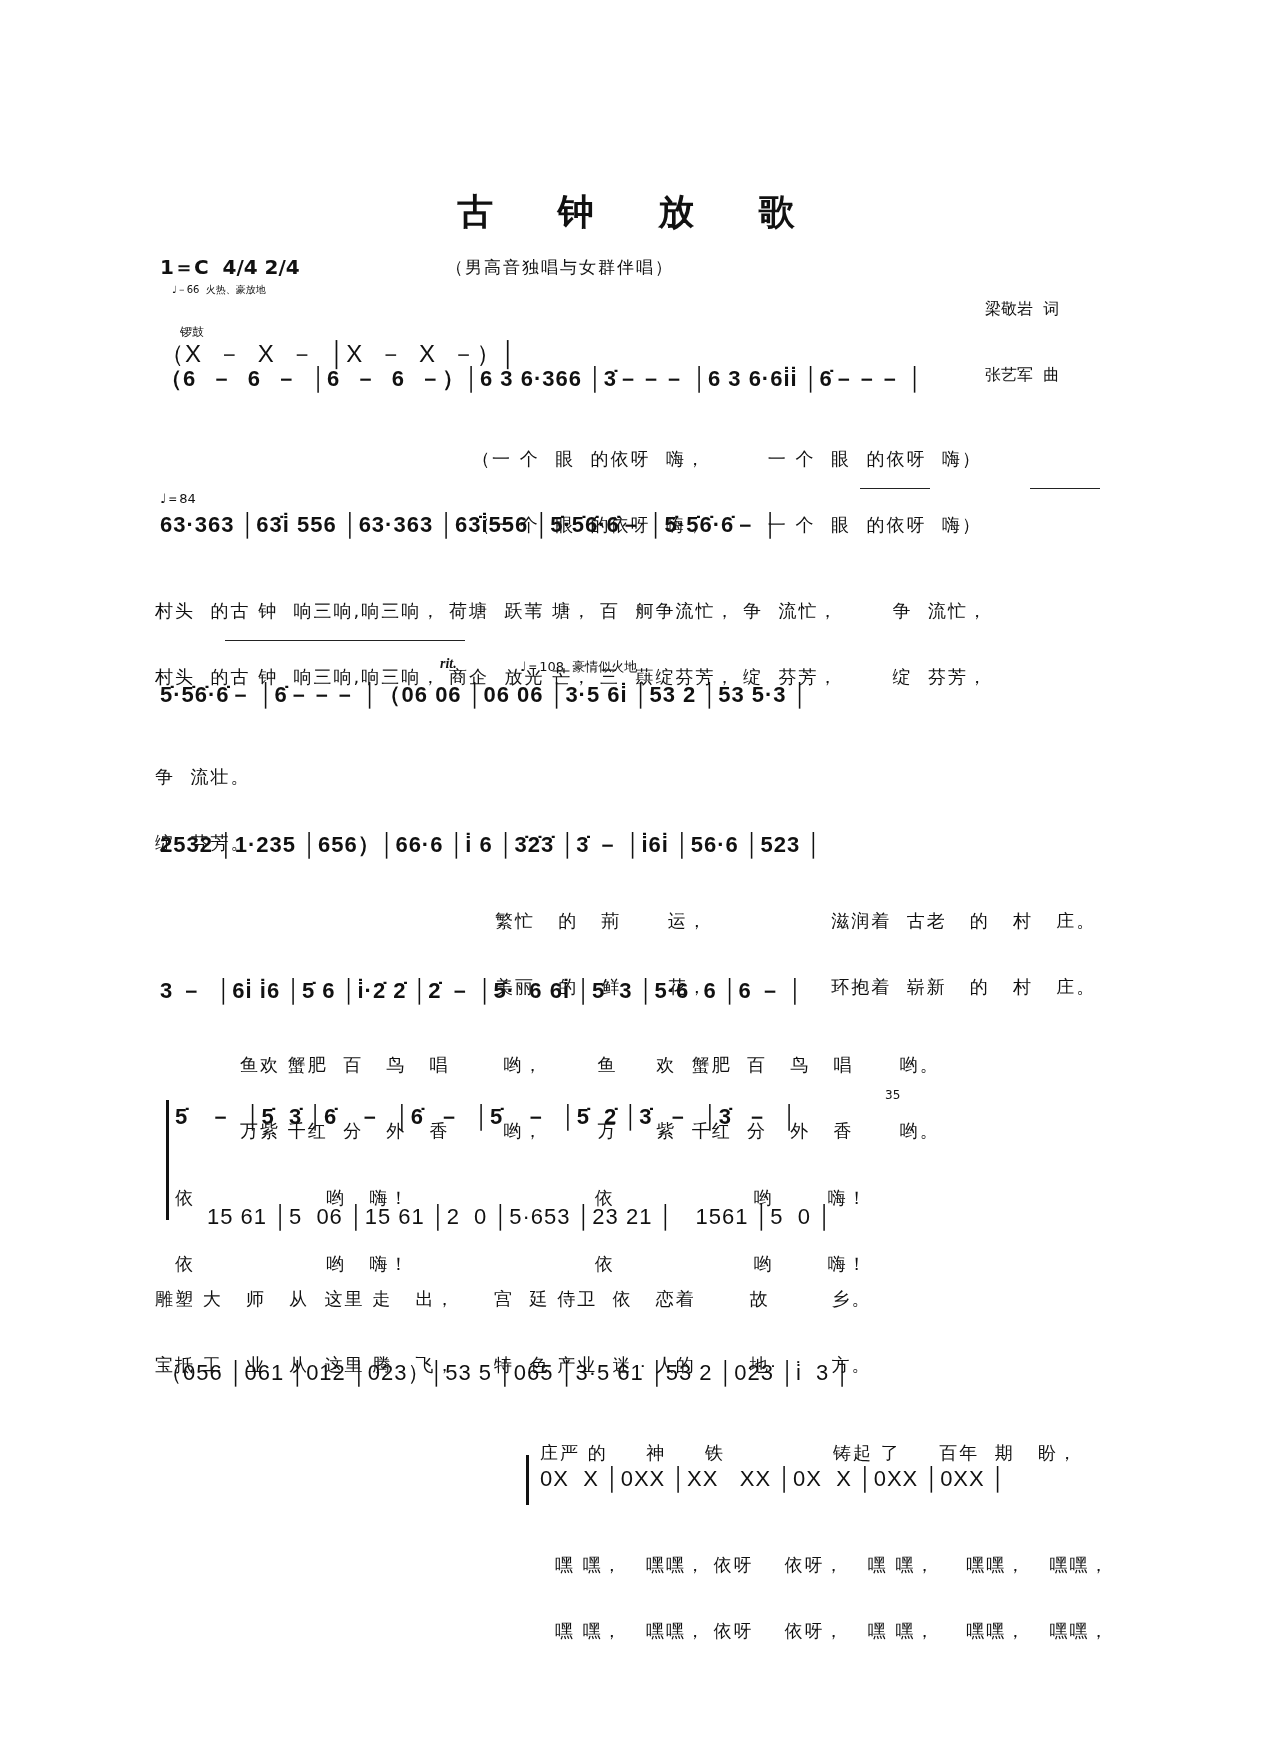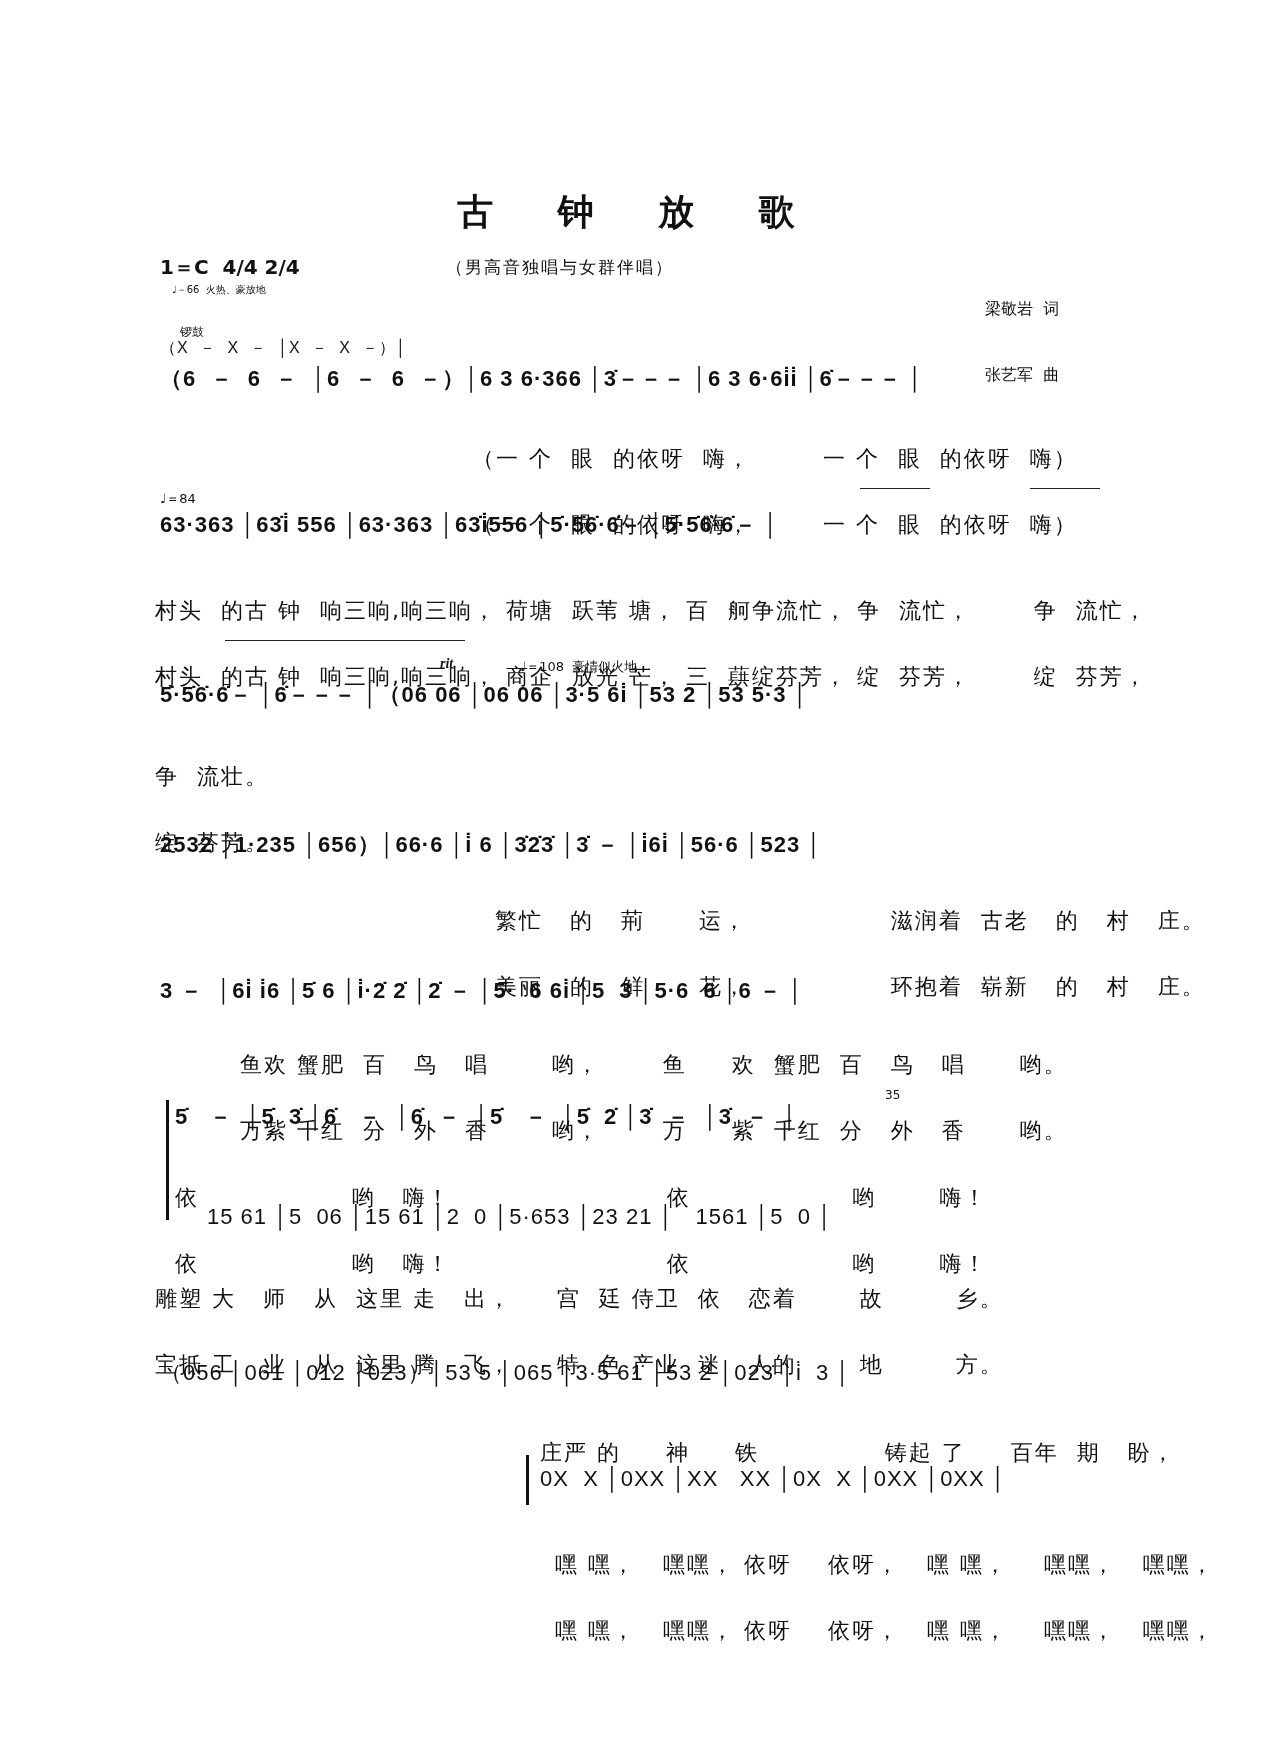"（X － X － │X" div.abs { font-size: 16px -> 24px }
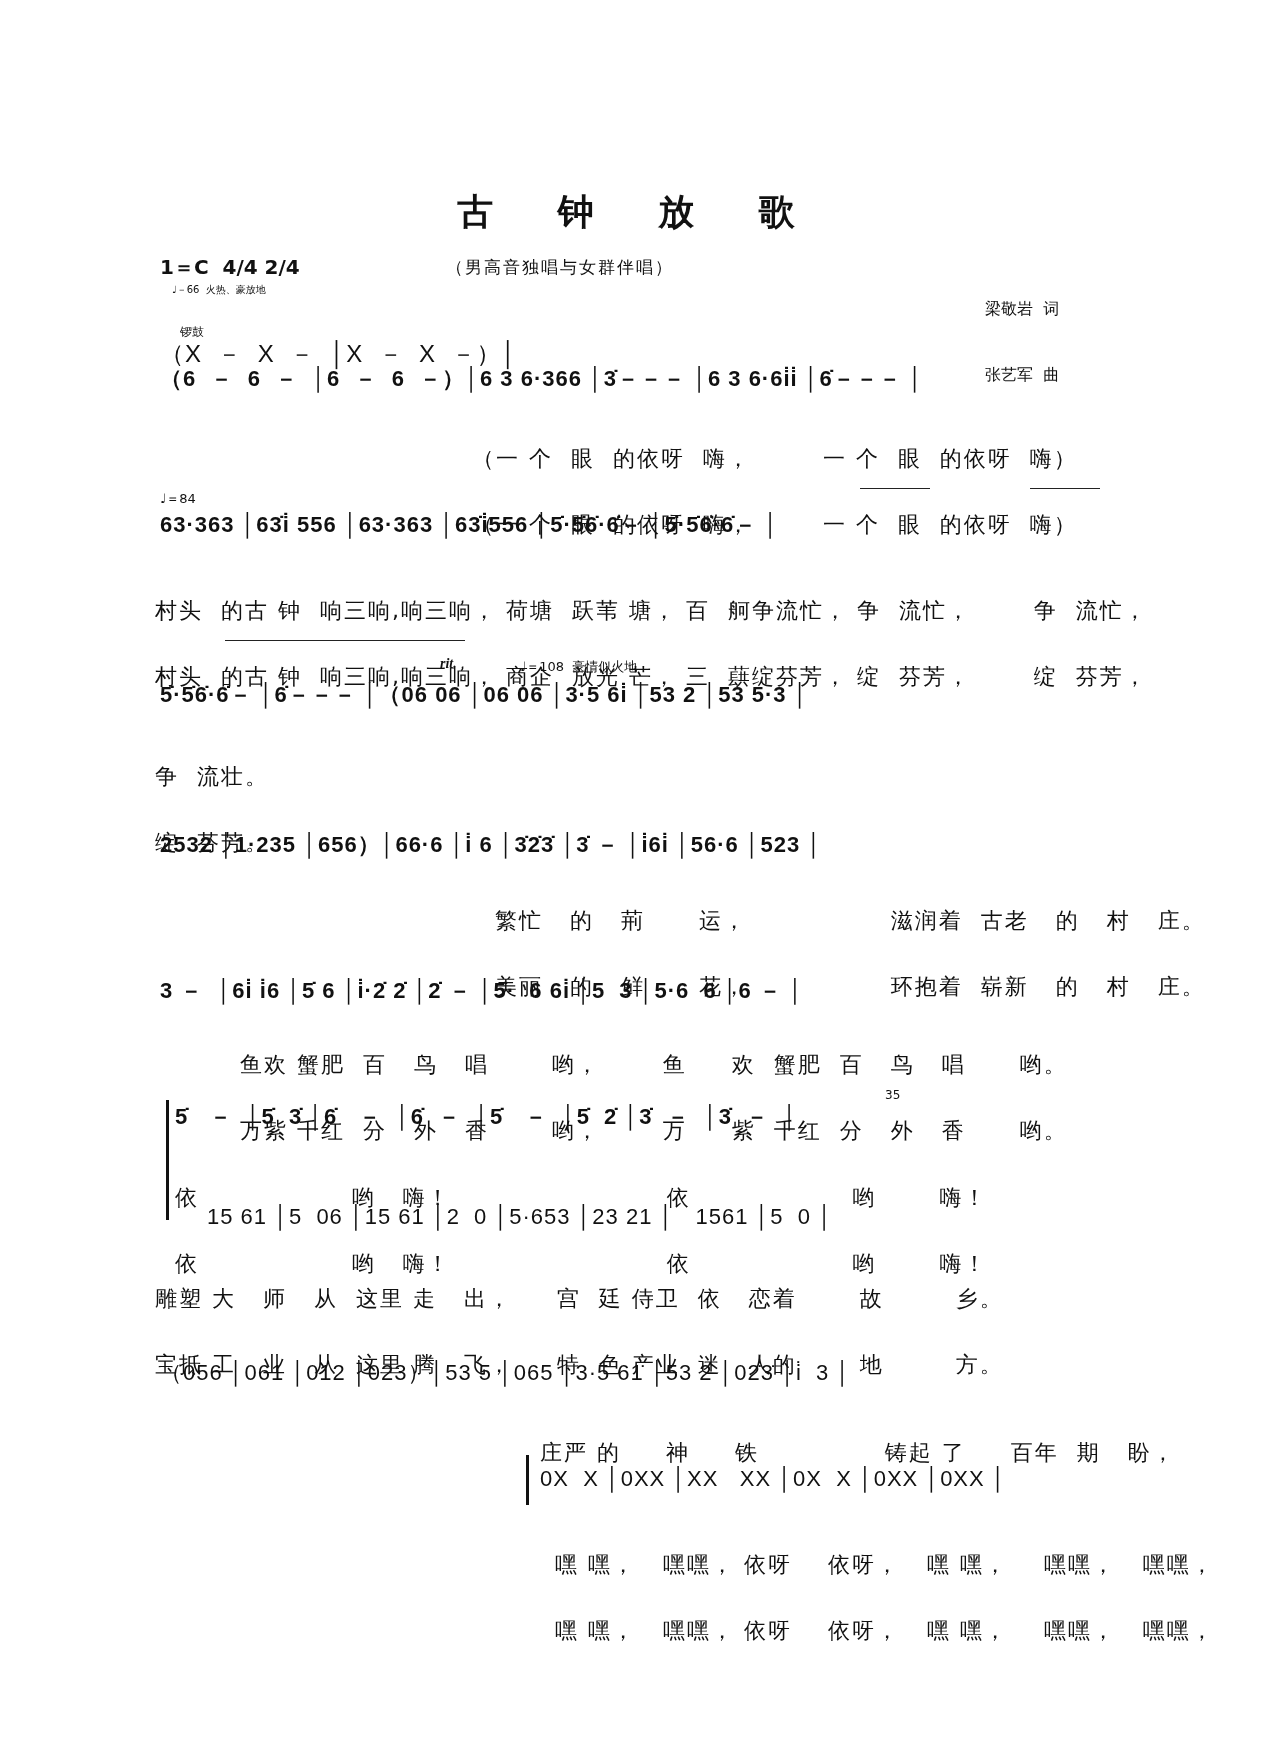"（一 个 眼 的依呀 嗨，" .lyric { font-size: 22px -> 18px }
